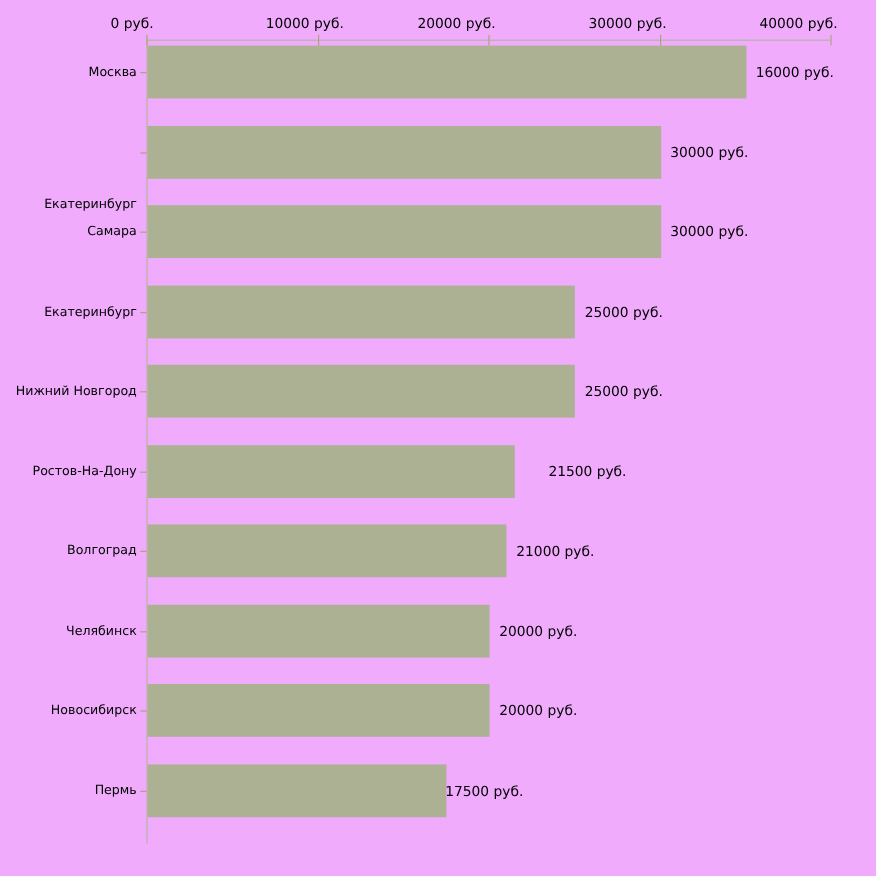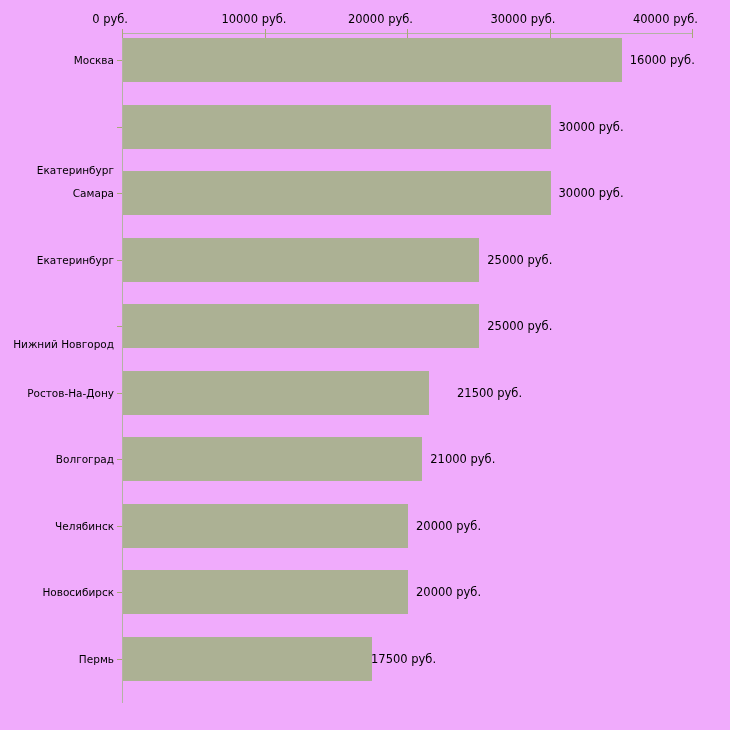"Нижний Новгород" div.cat-label { top: 344px -> 326px }
